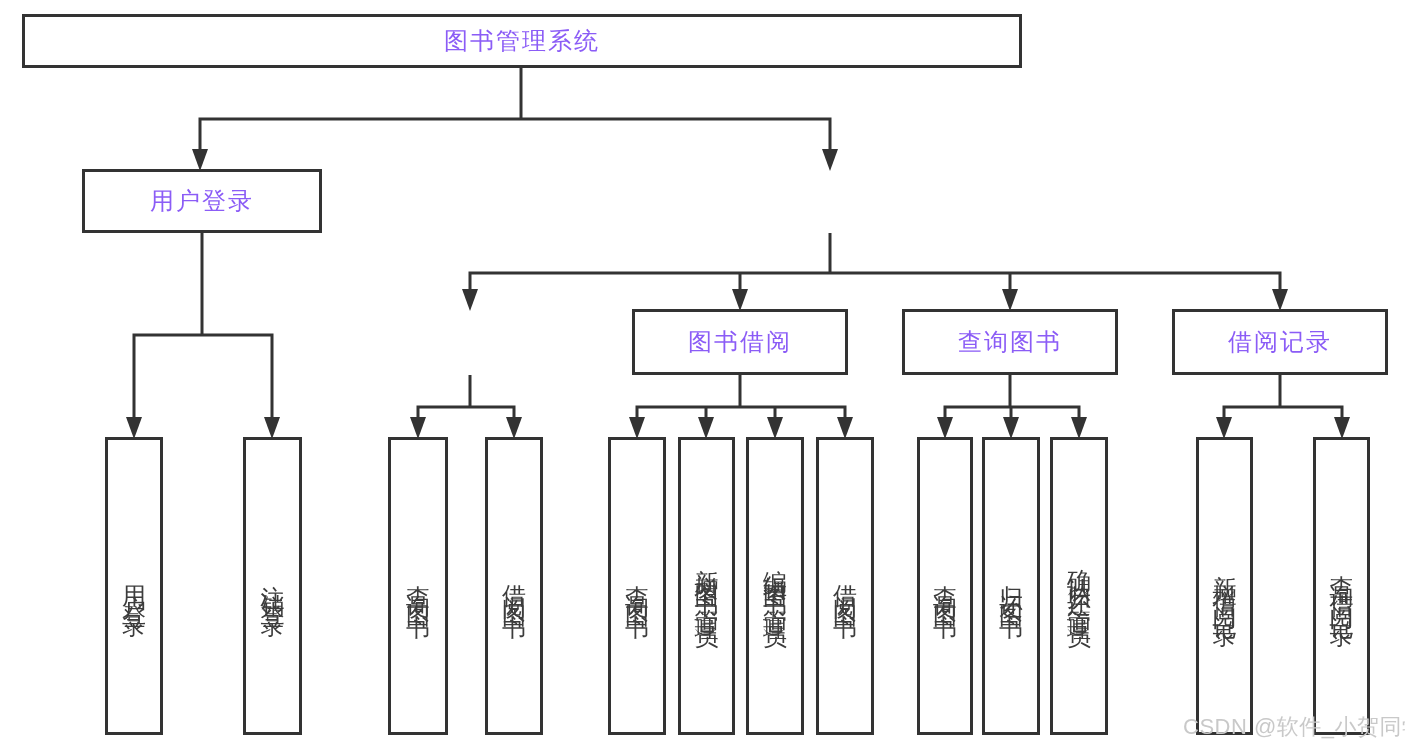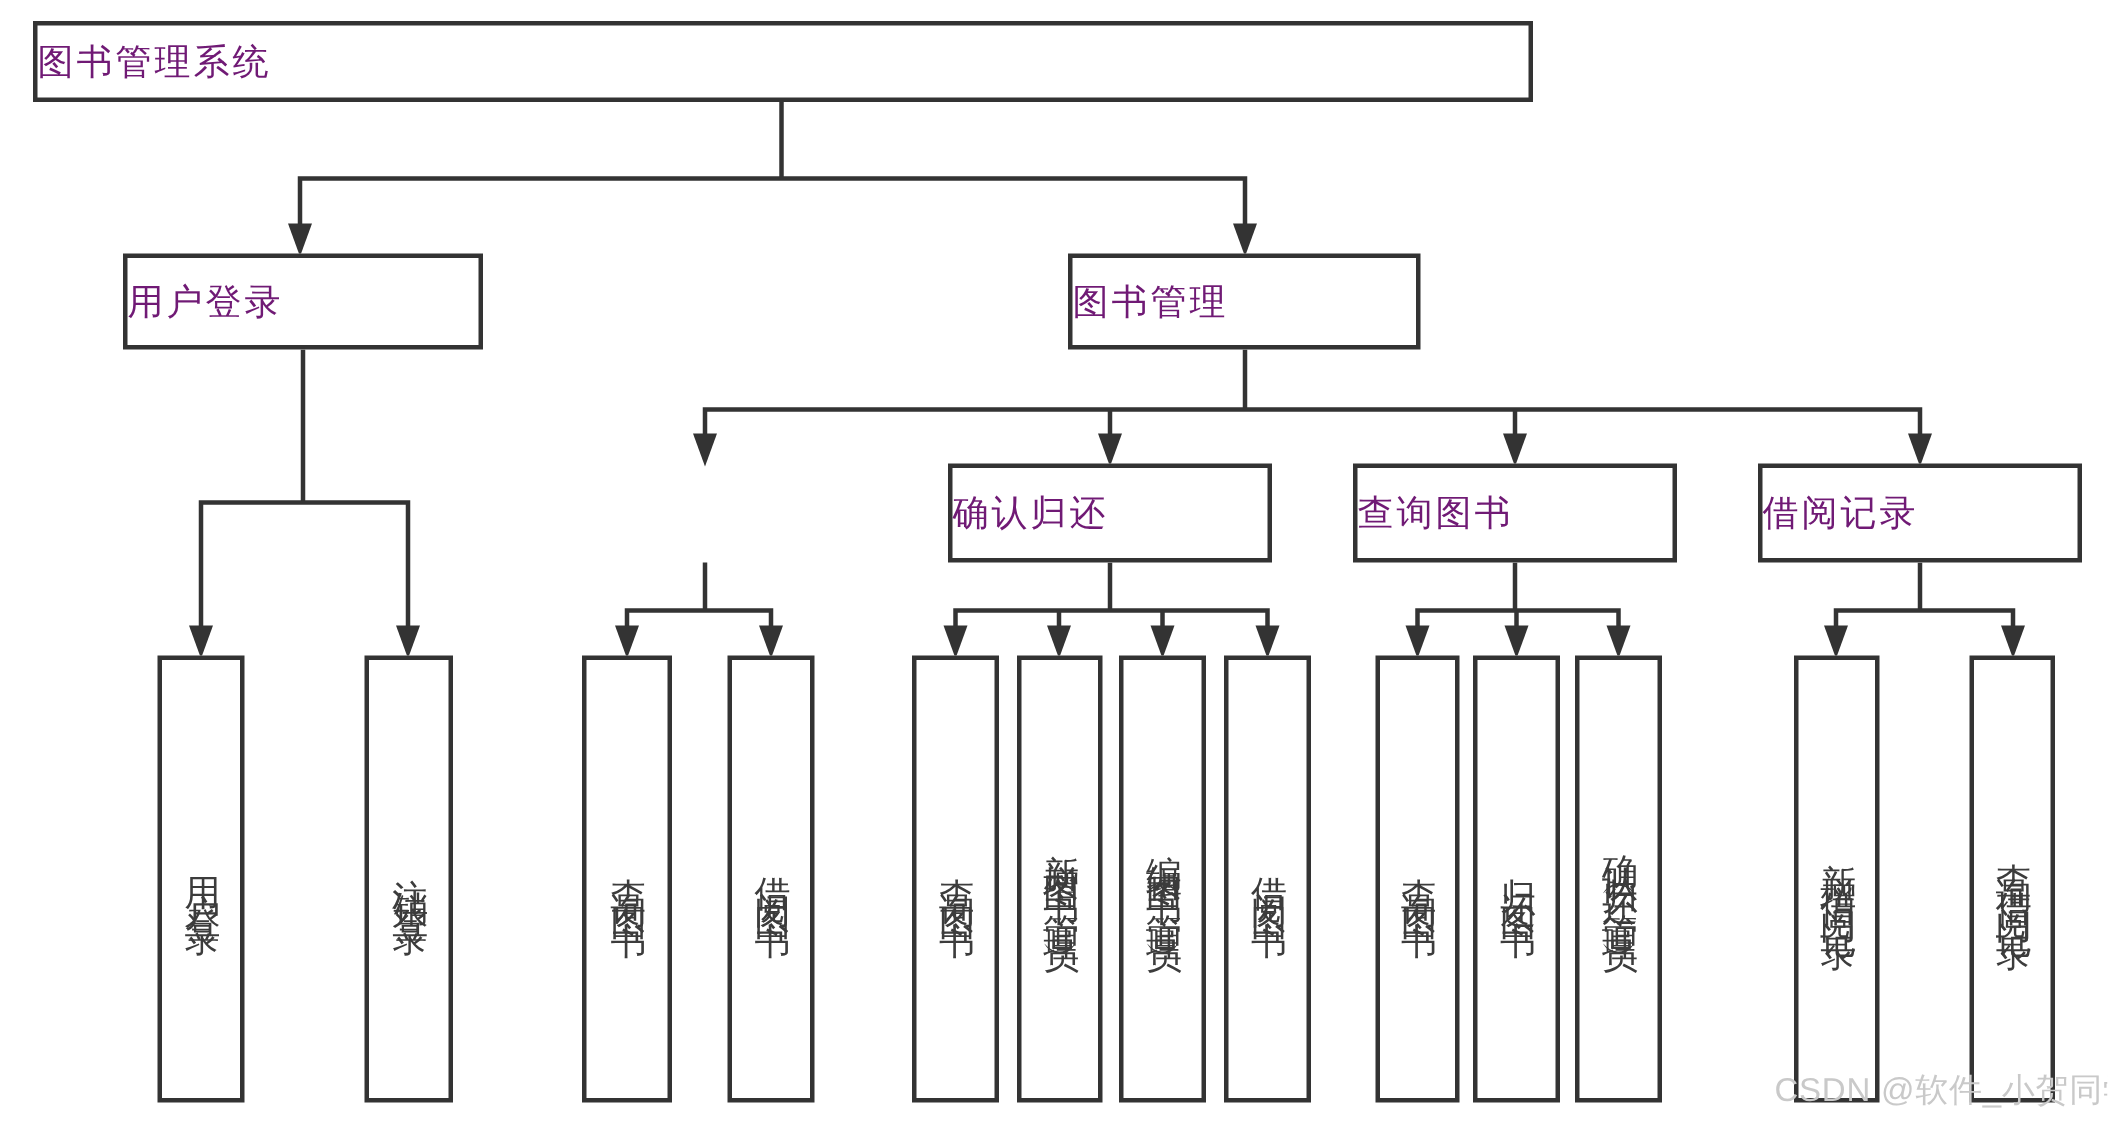"图书管理系统" .hbox { color: #701a75 -> #8b5cf6; justify-content: none -> center }
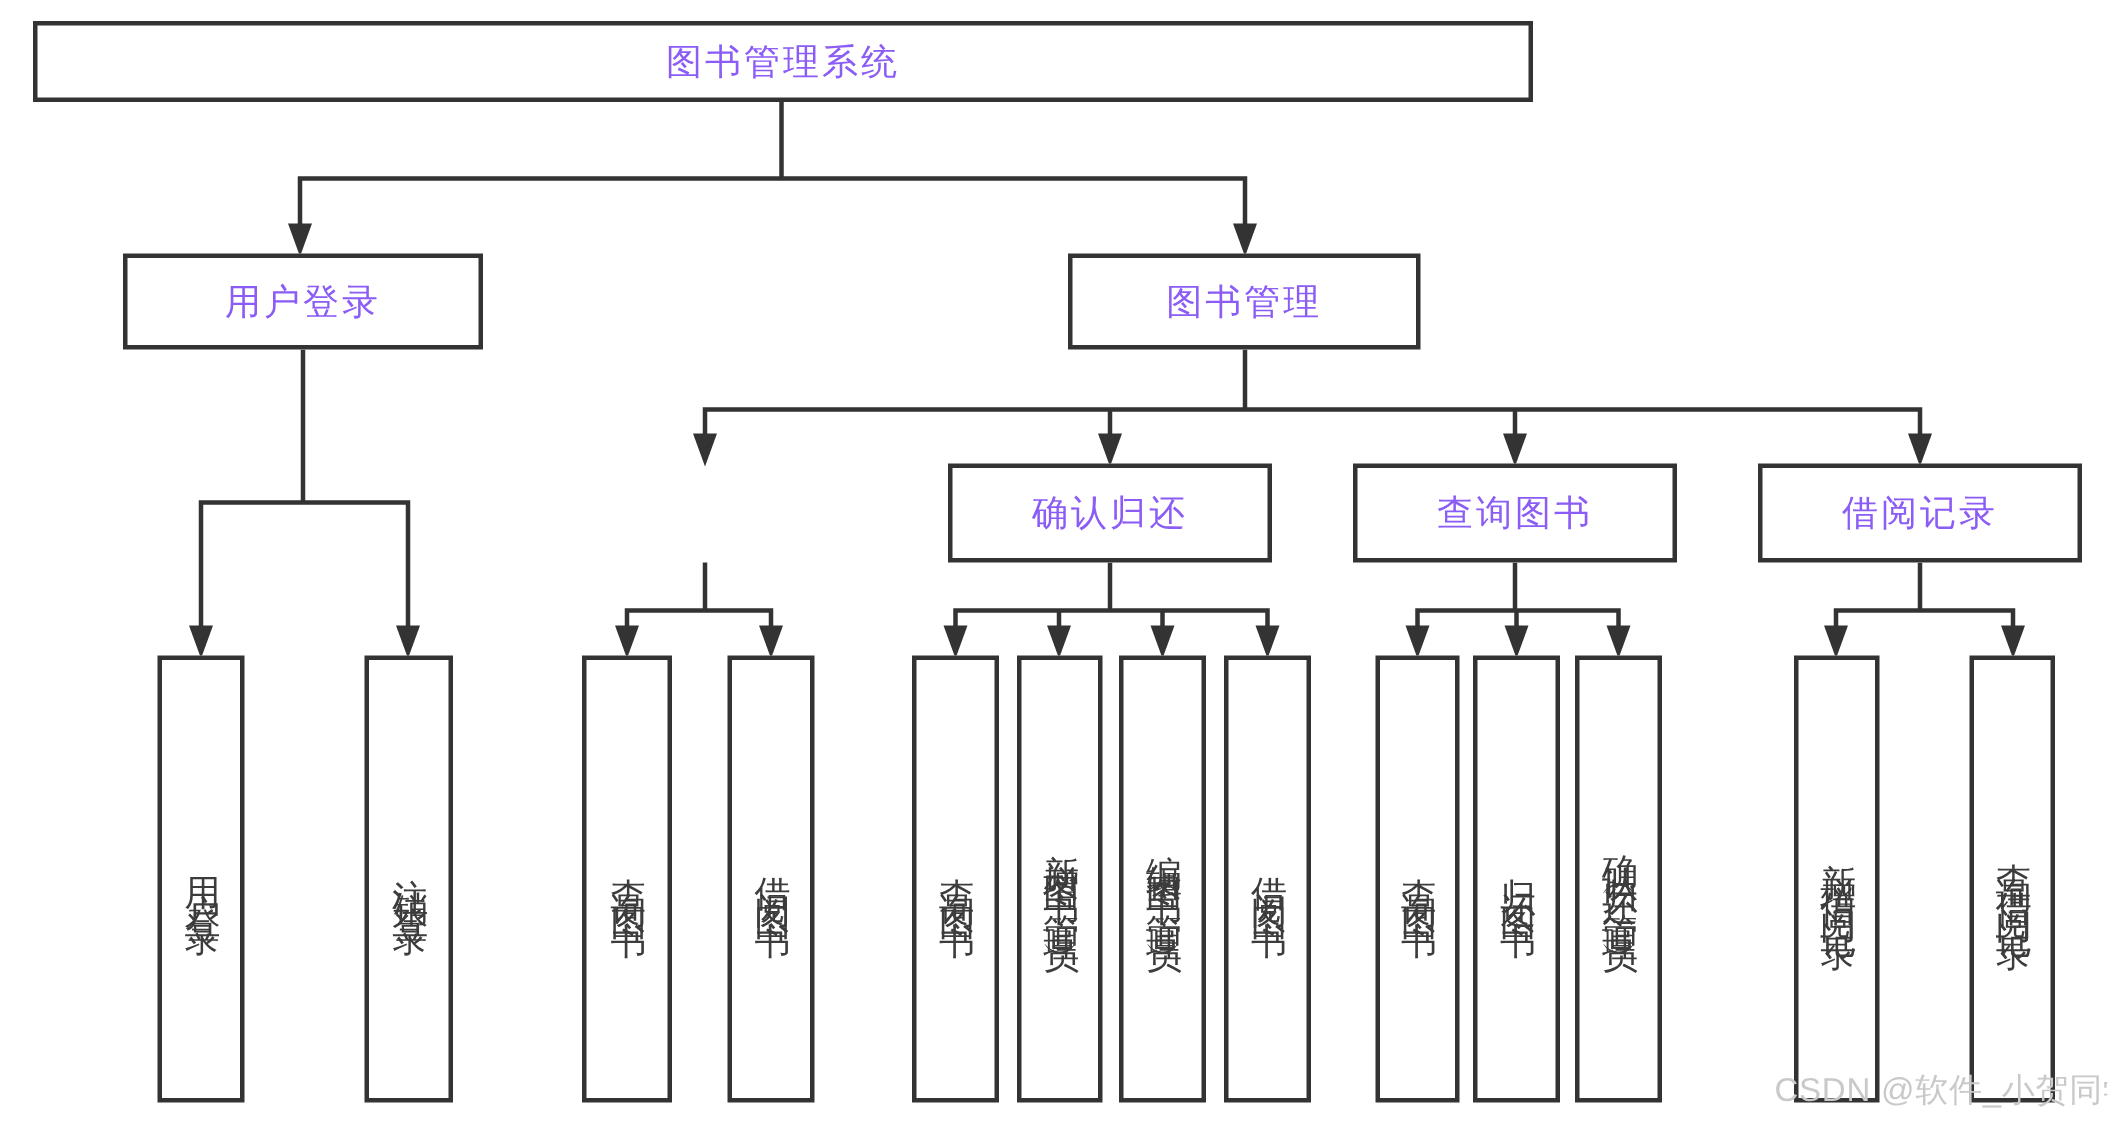"图书管理" div.hbox { html: <div> <span>图书管理</span> </div> -> none }
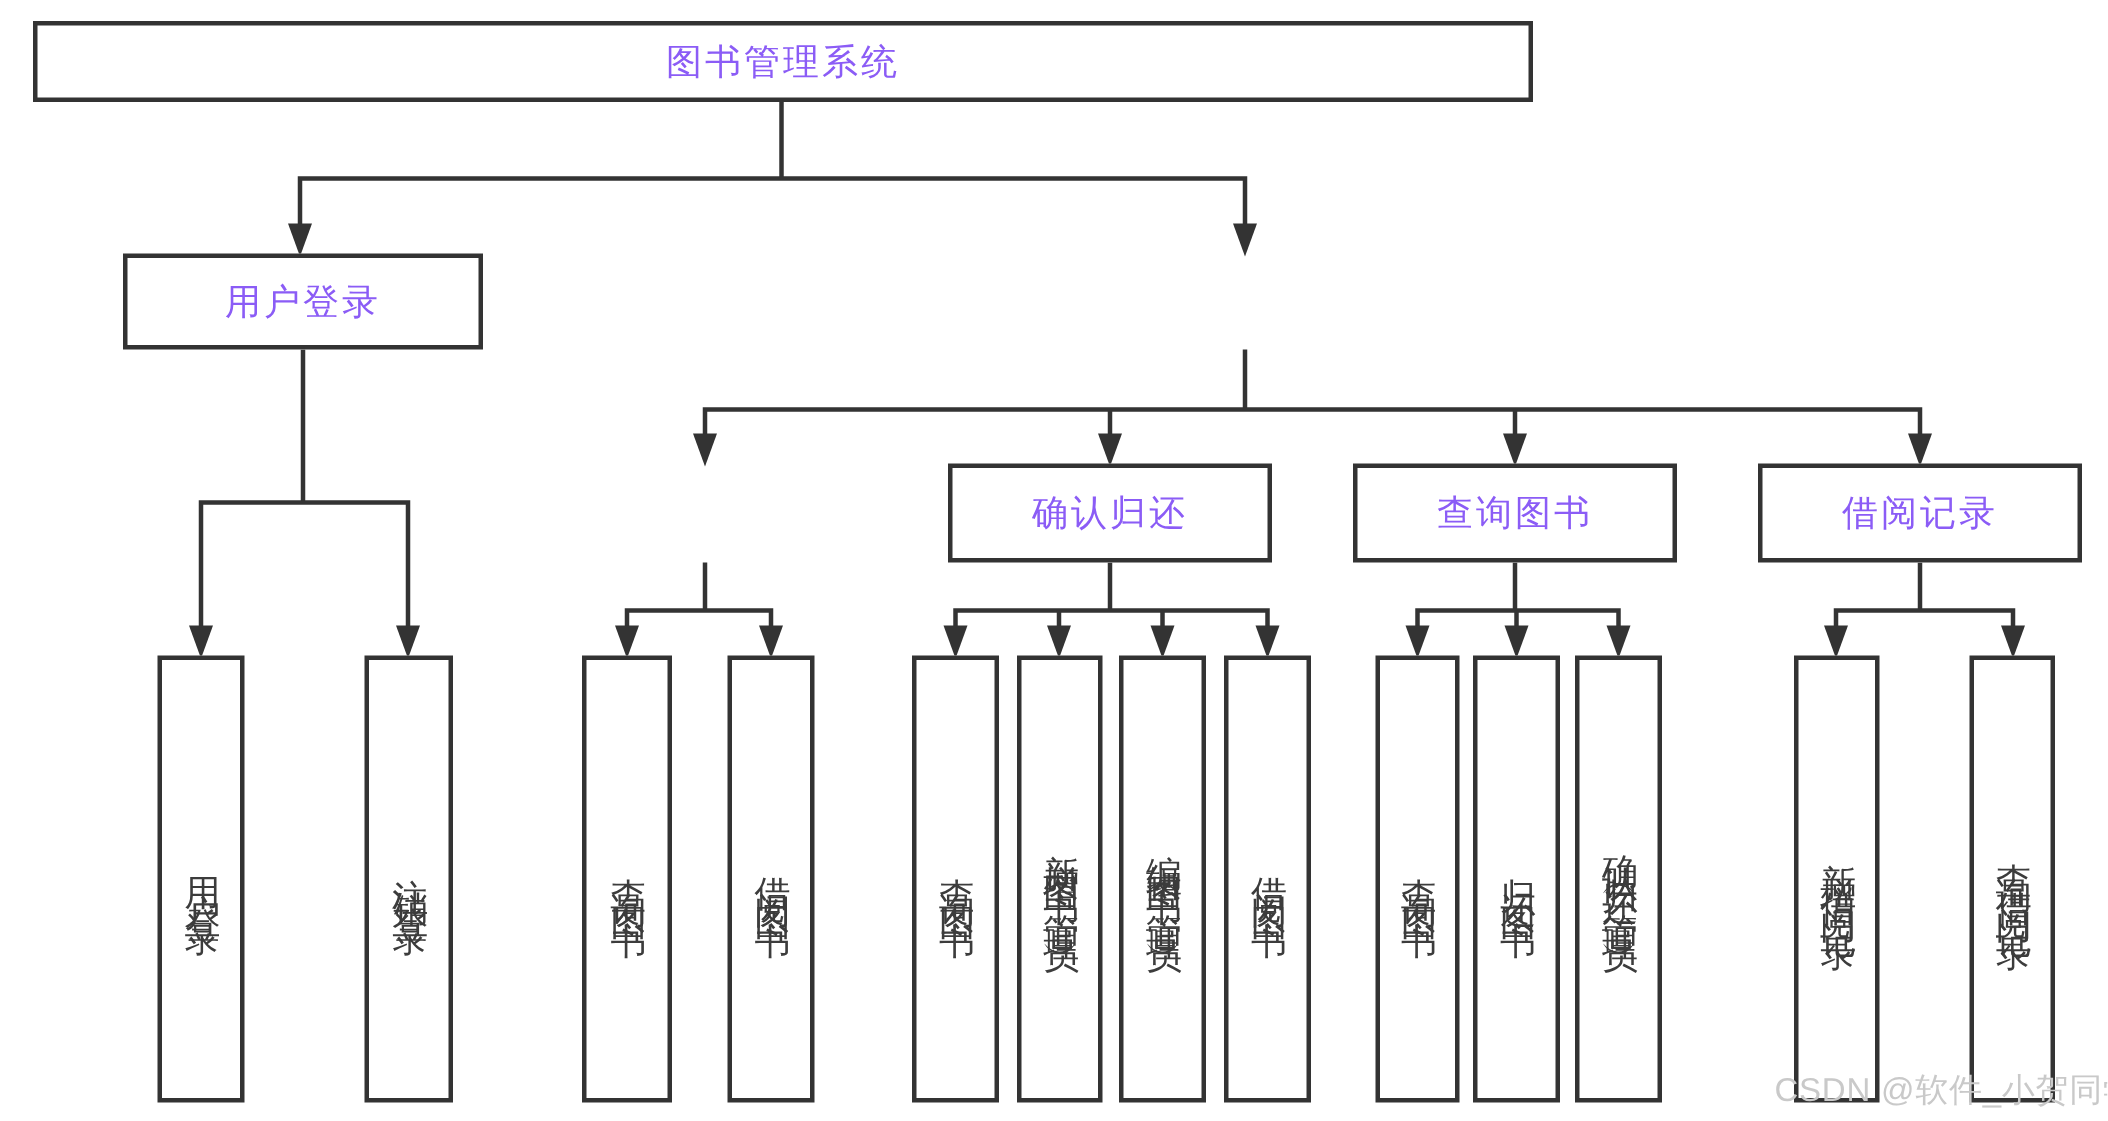"确认归还" span { text: 确认归还 -> 图书借阅 }
